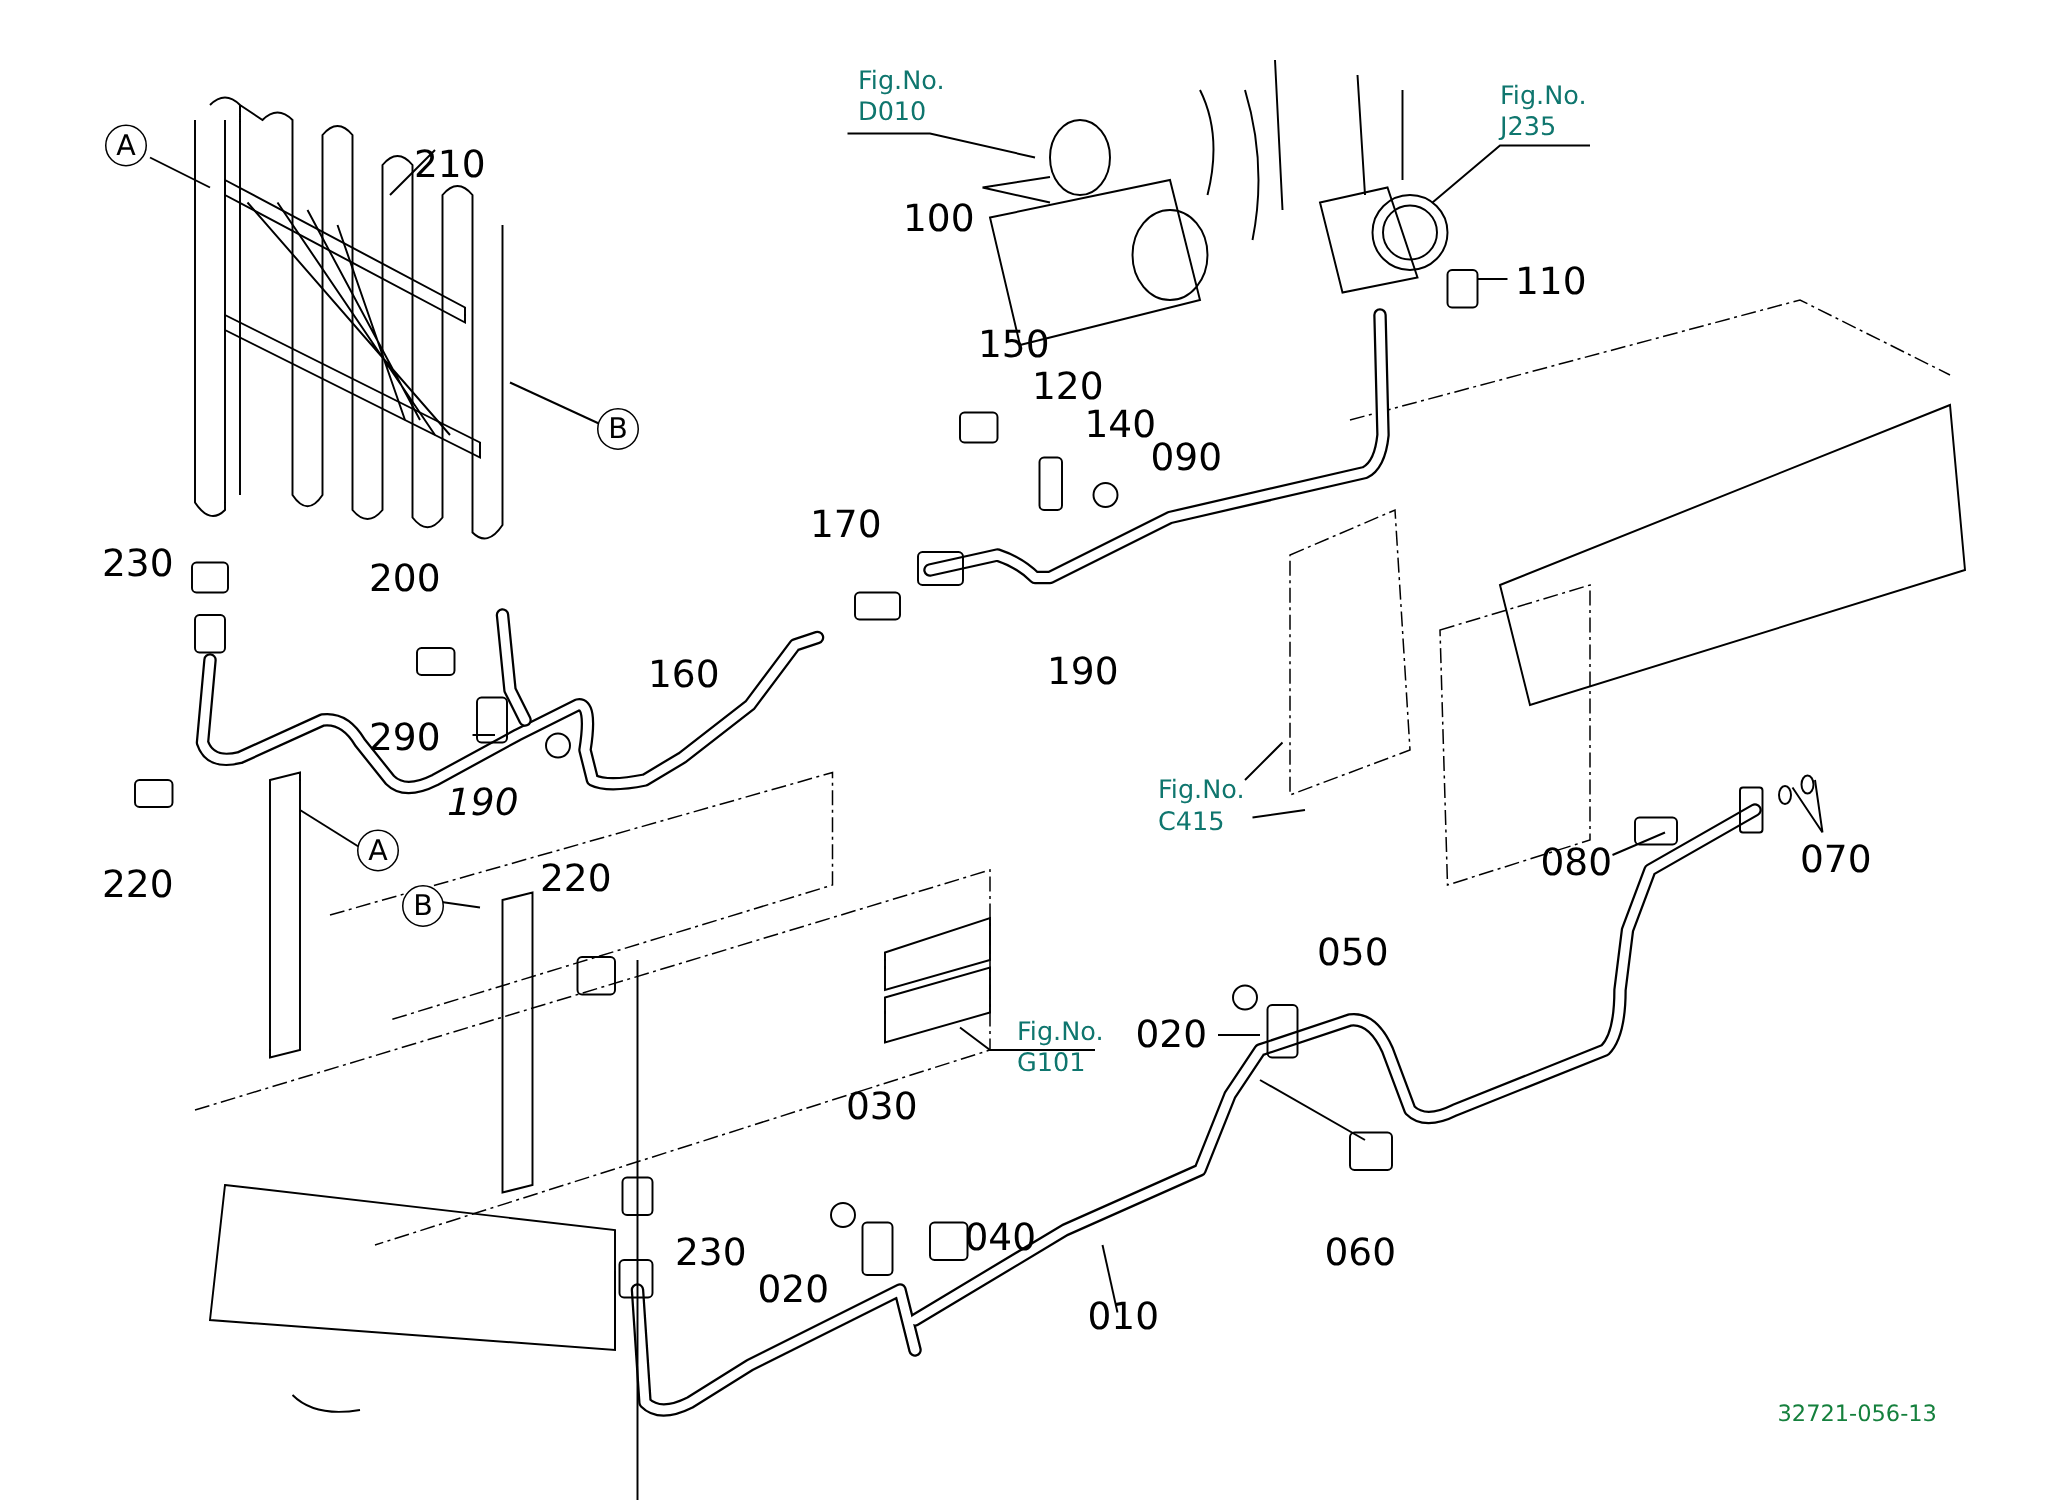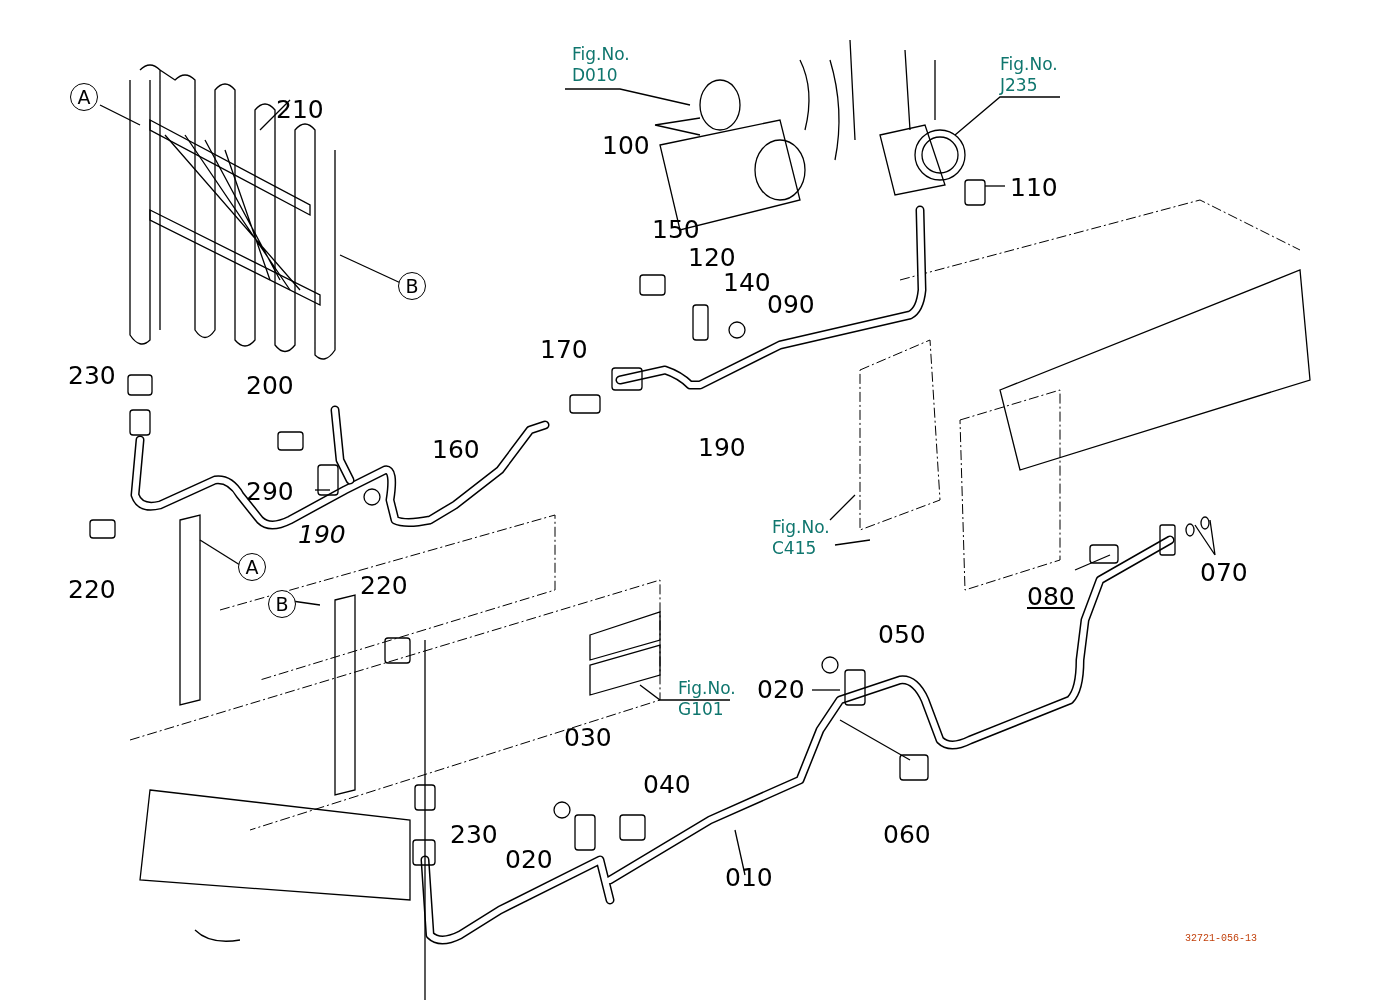"080" div.lbl { text-decoration: underline -> none; top: 584px -> 562px }
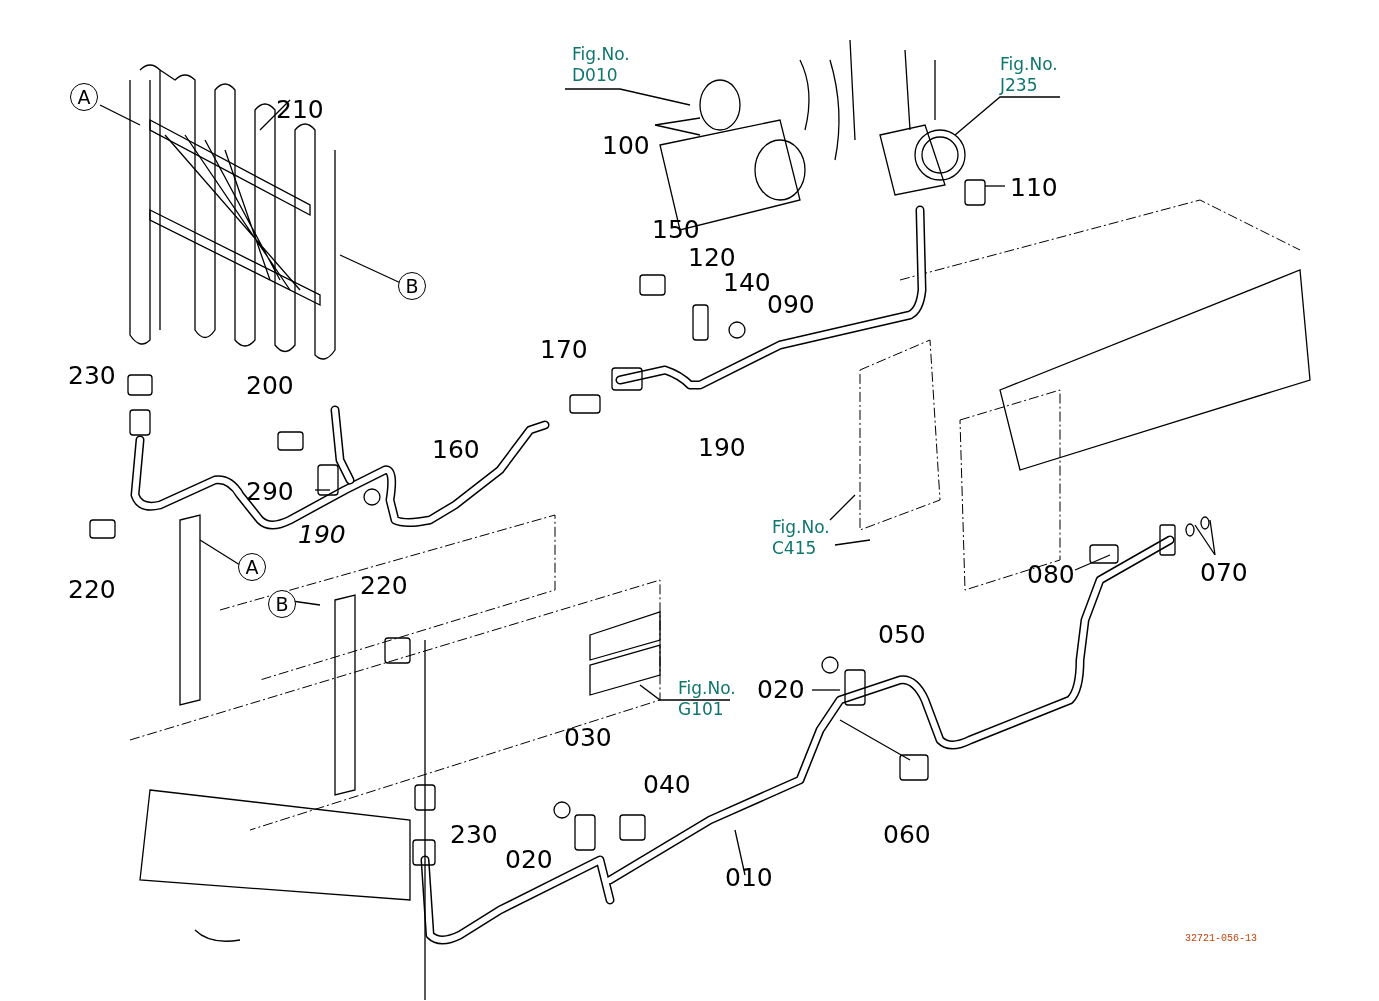"040" div.lbl { top: 772px -> 812px }
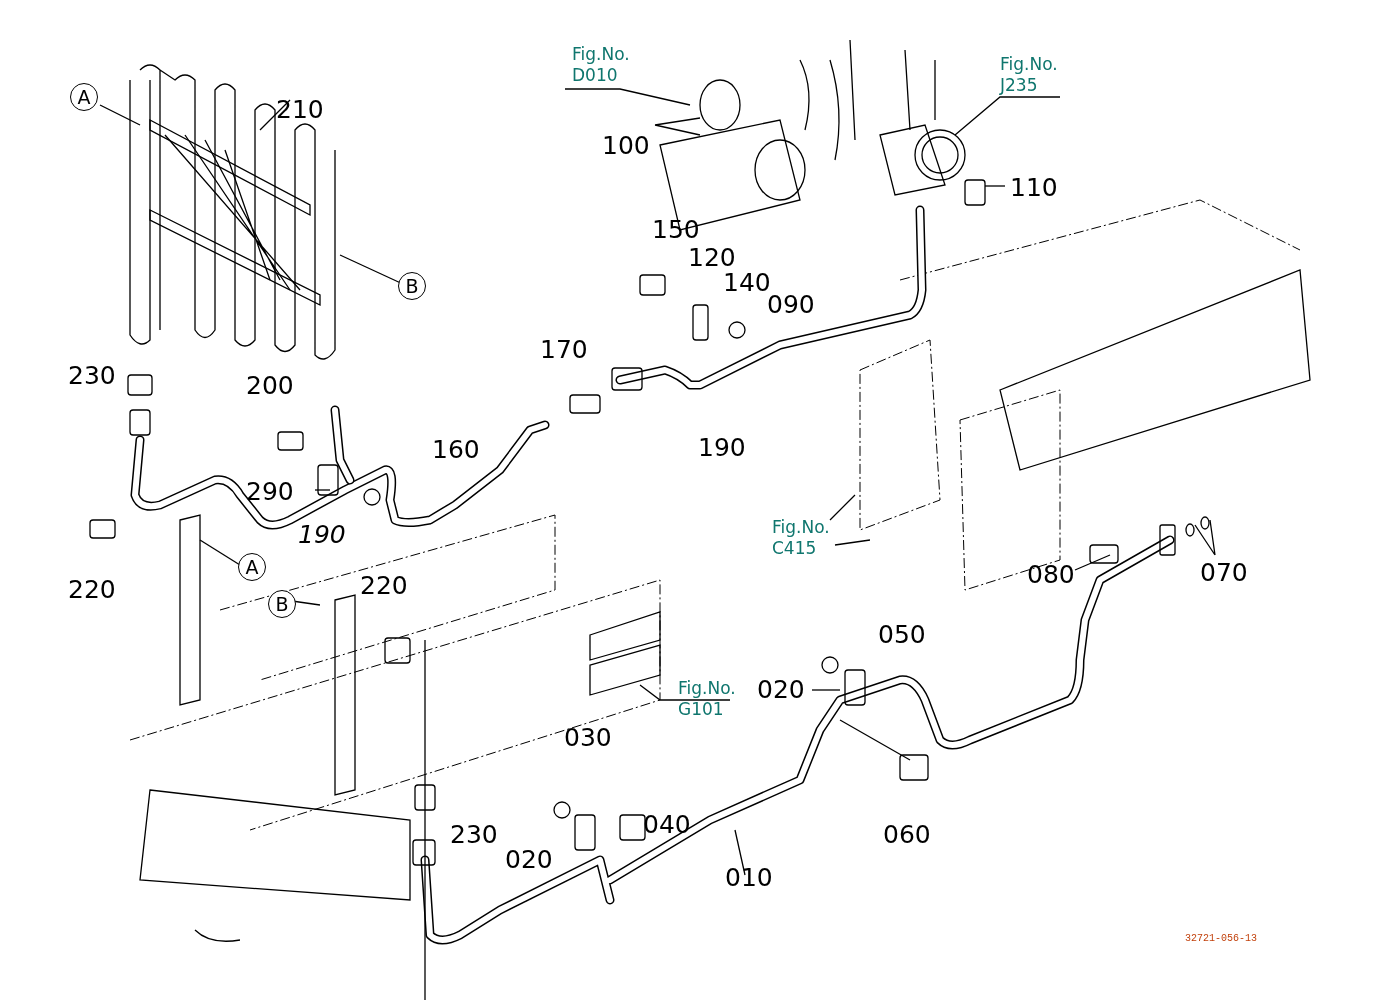"32721-056-13" .code { color: #c2410c -> #15803d; font-family: Liberation Mono, monospace -> none; font-size: 10px -> 15px }
